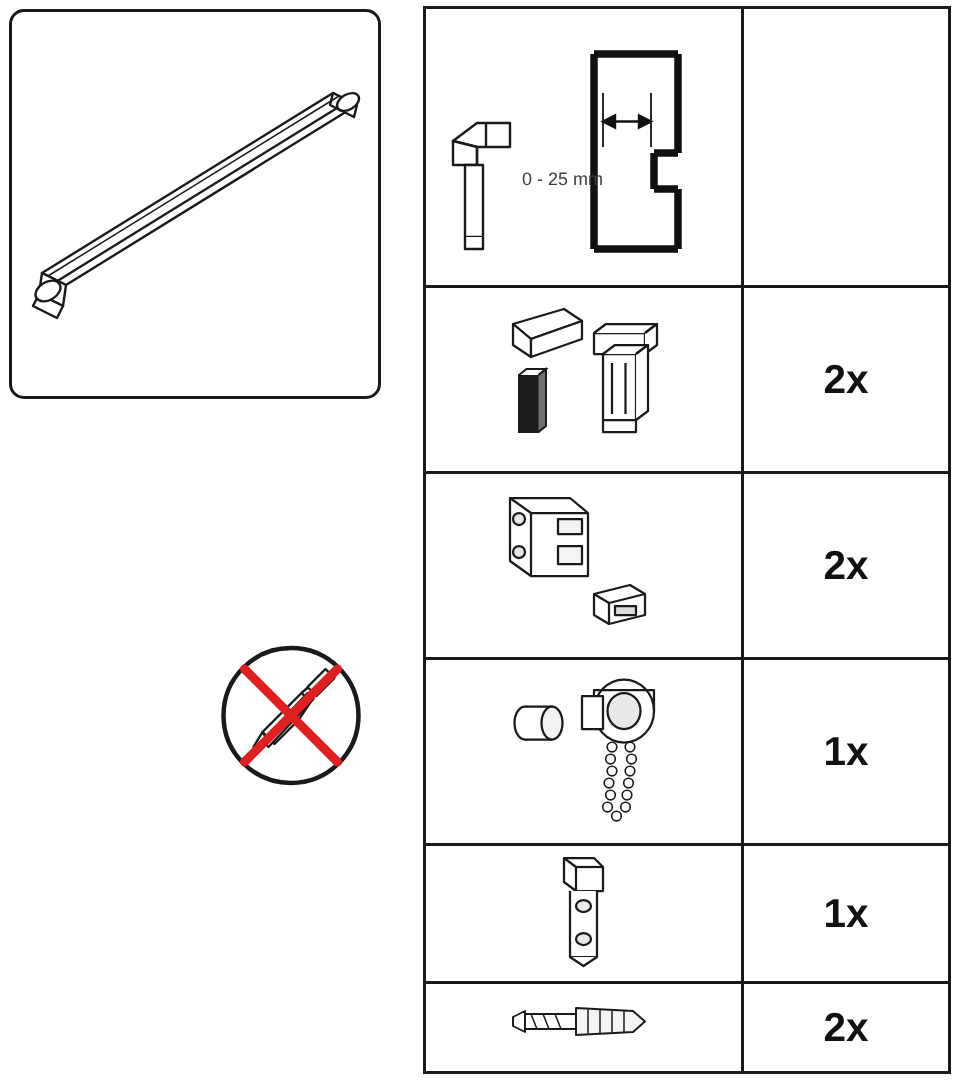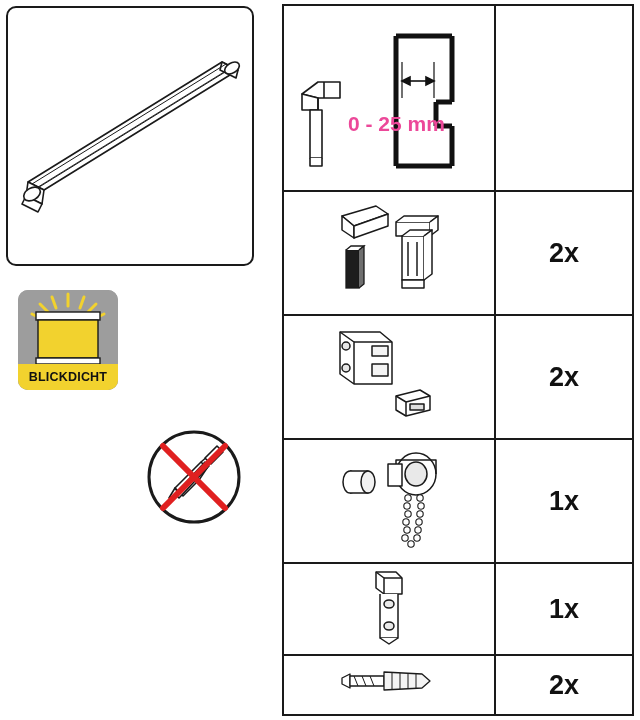"0 - 25 mm" .dim-label { color: #ec4899 -> #404040; font-size: 21px -> 12px; font-weight: bold -> normal }
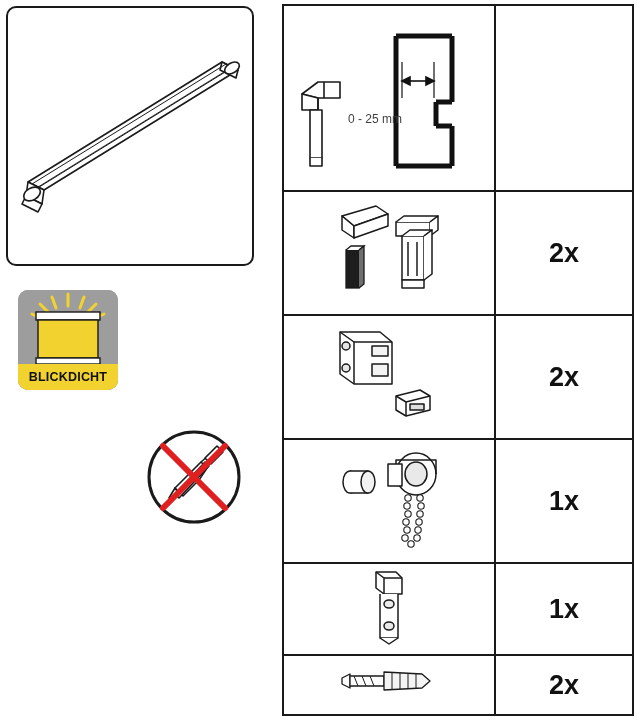"BLICKDICHT" div.badge { html: <div> <svg> <rect></rect> <g> <line></line> <line></line> <line></line> <line></line> <line></line> <line></line> <line></line> </g> <rect></rect> <rect></rect> <rect></rect> </svg> <div>BLICKDICHT</div> </div> -> none }
